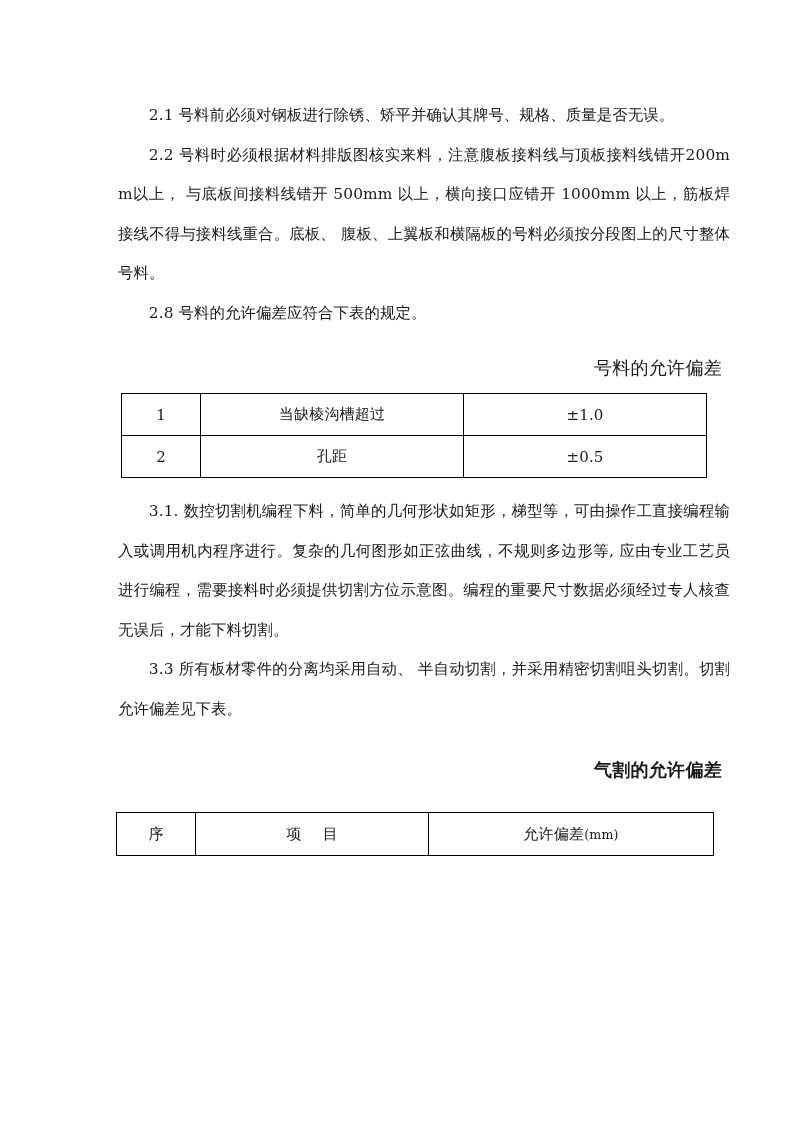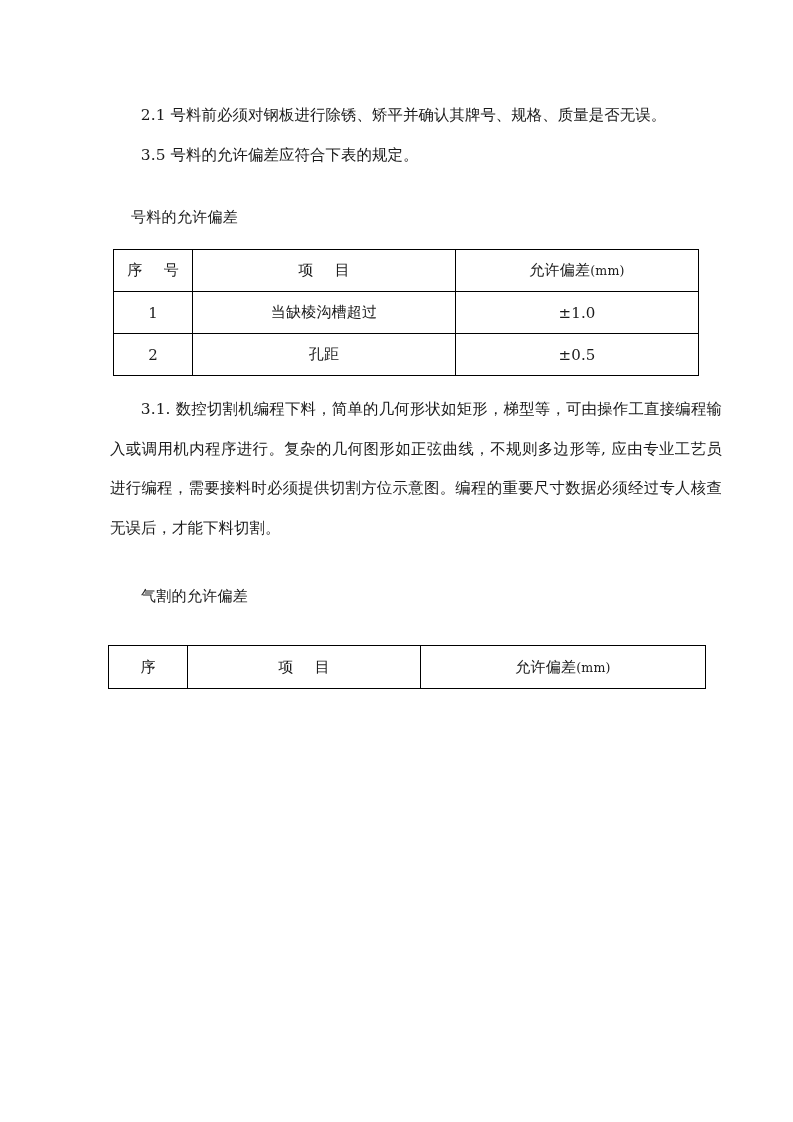"2.1 号料前必须对钢板进行除锈、矫平并确认其牌号、规格、质量是否无误。" .page { left: 0 -> 8px }
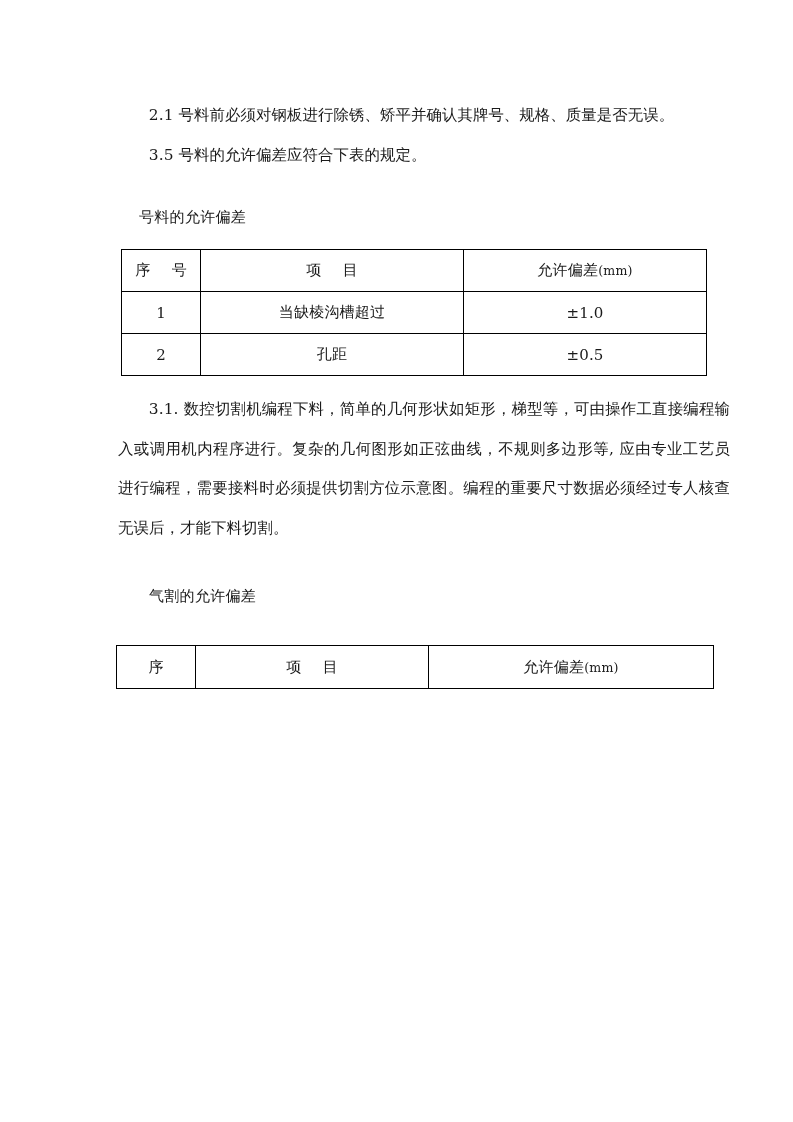"2.2" p.para { html: none -> <p>2.2 号料时必须根据材料排版图核实来料，注意腹板接料线与顶板接料线错开200mm以上， 与底板间接料线错开 500mm 以上，横向接口应错开 1000mm 以上，筋板焊接线不得与接料线重合。底板、 腹板、上翼板和横隔板的号料必须按分段图上的尺寸整体号料。</p> }
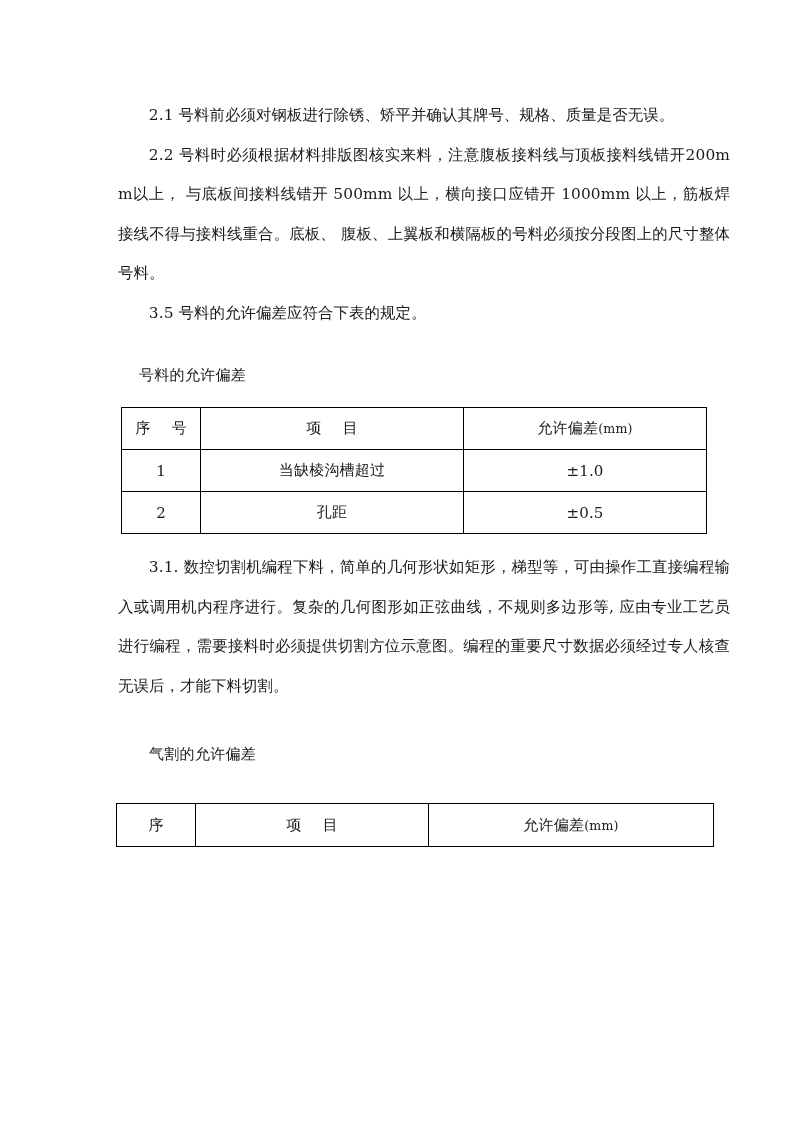"3.5 号料的允许偏差应符合下表的规定。" p.para { text: 3.5 -> 2.8 }
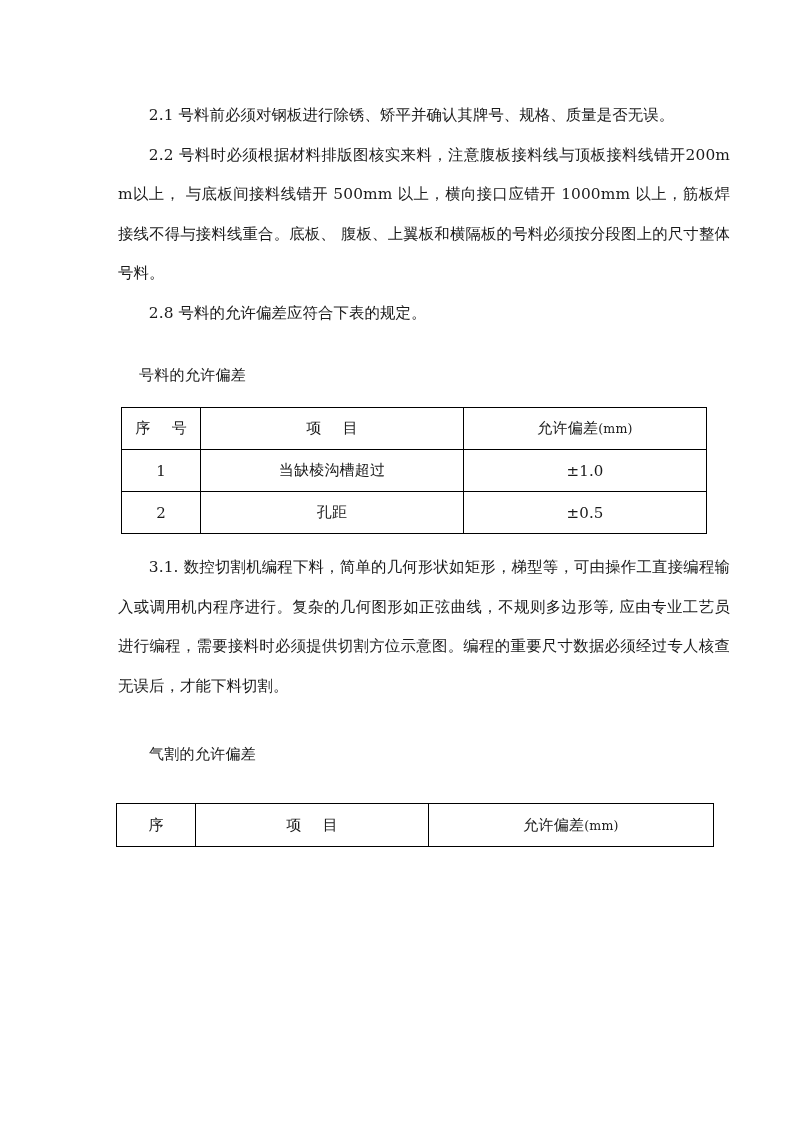"号料的允许偏差" .tbl-title { font-size: 15px -> 18px; margin: 15px -> 8px; text-align: left -> right }
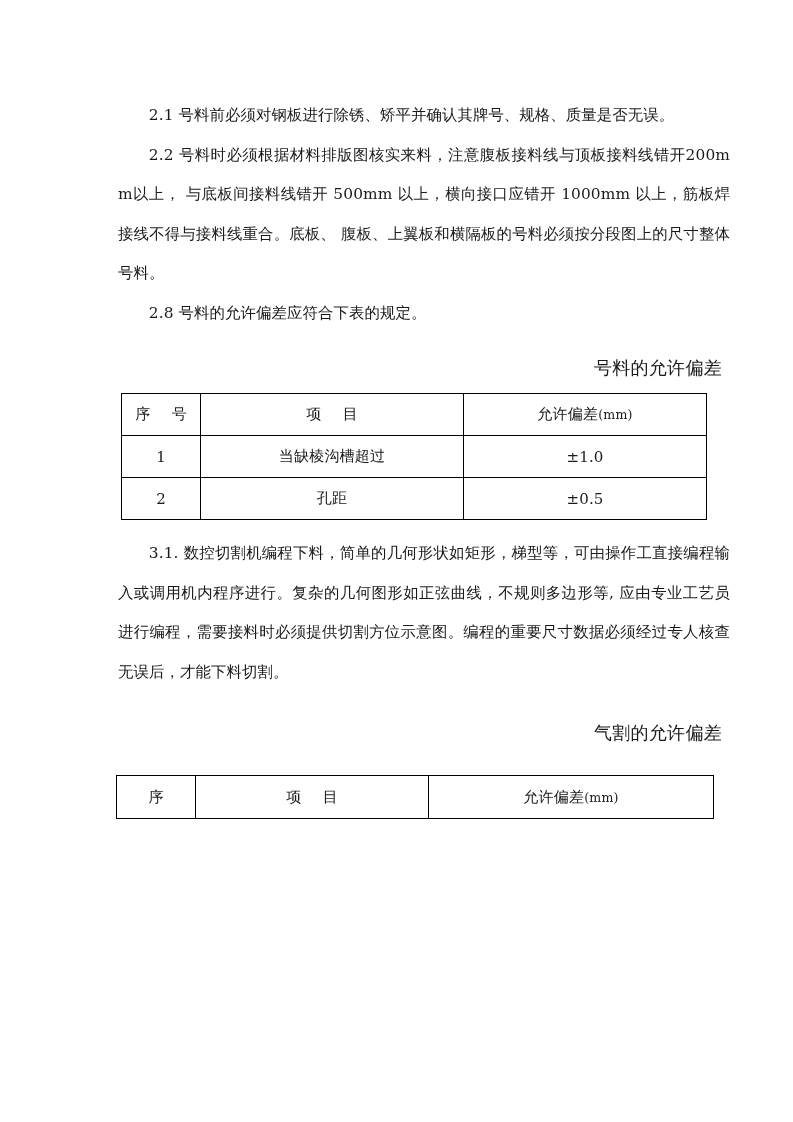"序 号" tr { html: <tr> <td> <span>序 号</span> </td> <td> <span>项 目</span> </td> <td> <span>允许偏差</span><span>(mm)</span> </td> </tr> -> none }
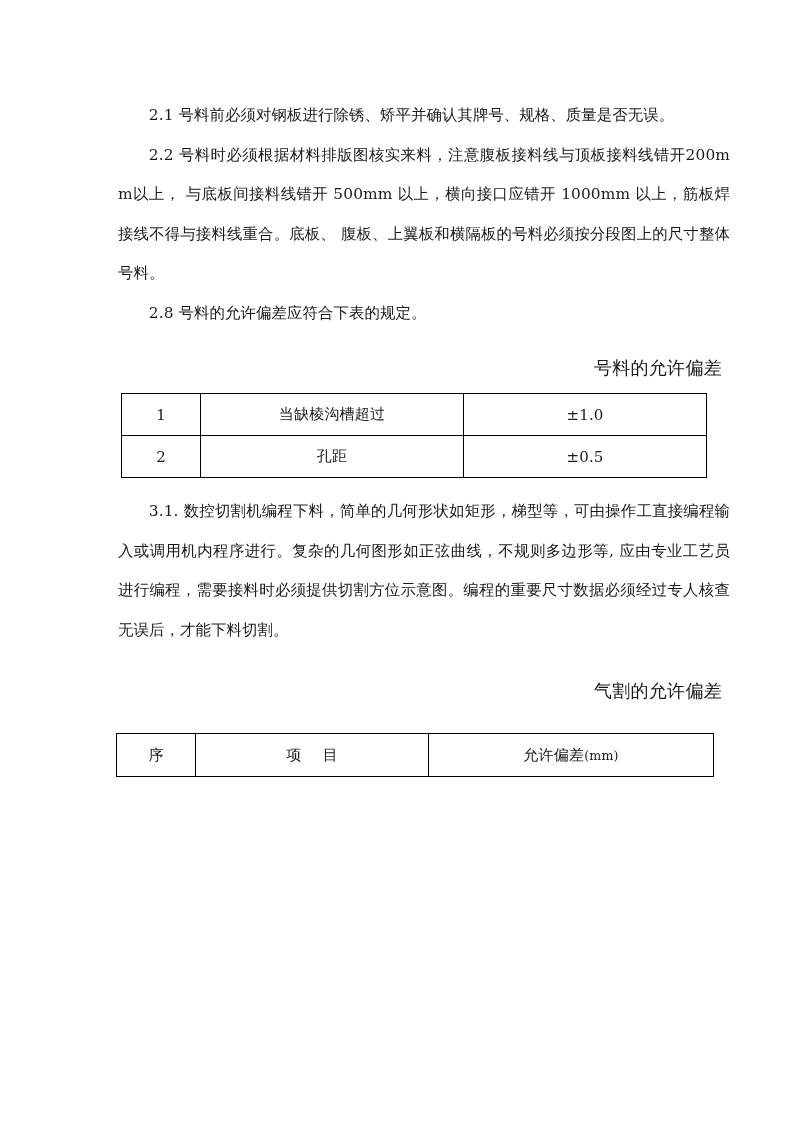"3.3 所有板材零件的分离均采用自动、" p.para { html: none -> <p>3.3 所有板材零件的分离均采用自动、 半自动切割，并采用精密切割咀头切割。切割允许偏差见下表。</p> }
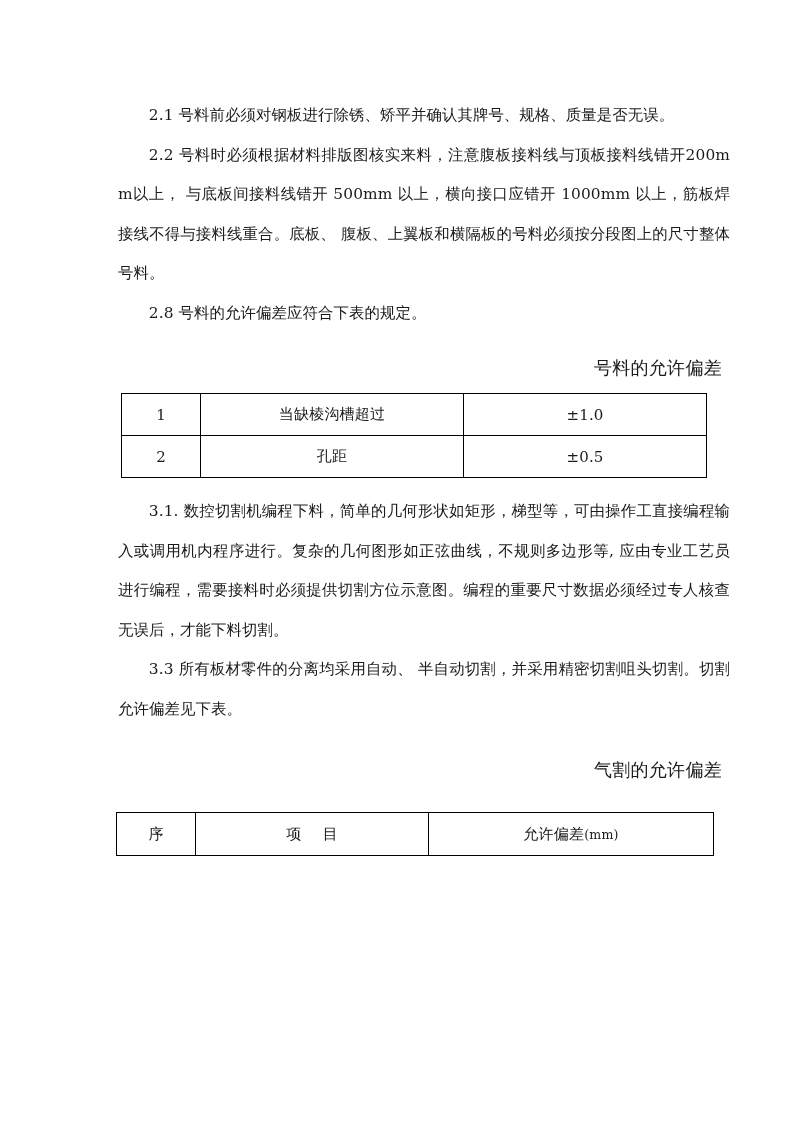"气割的允许偏差" .tbl-title.t2 { font-weight: none -> bold }
